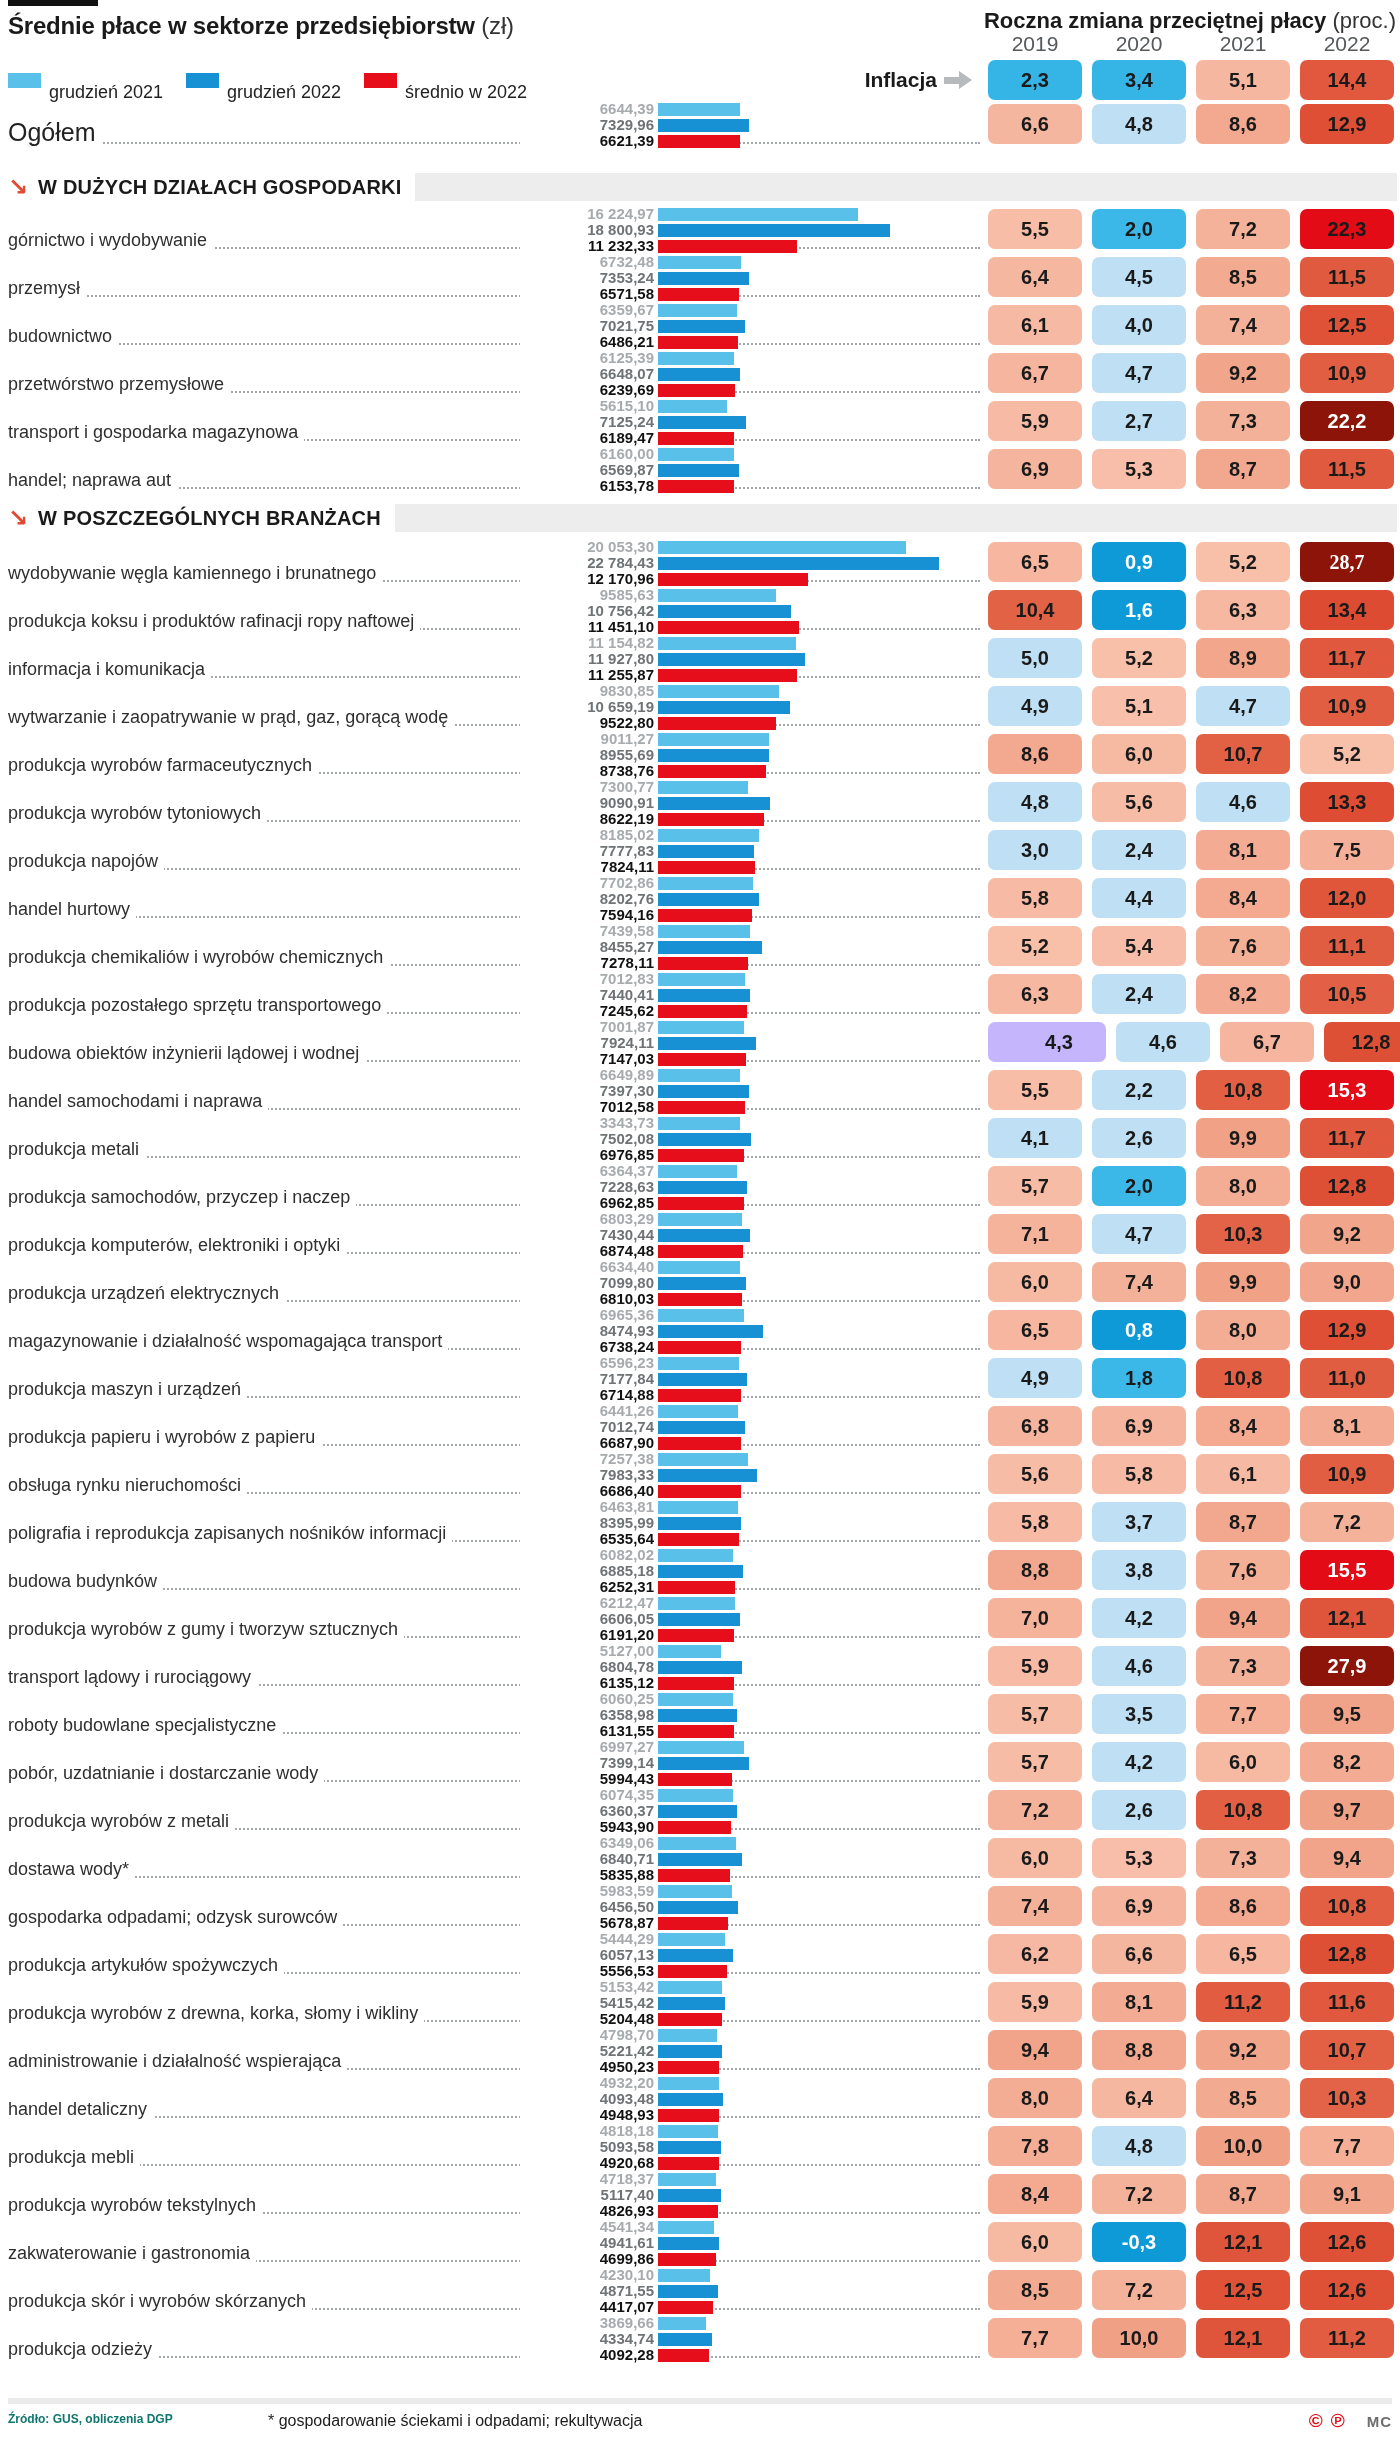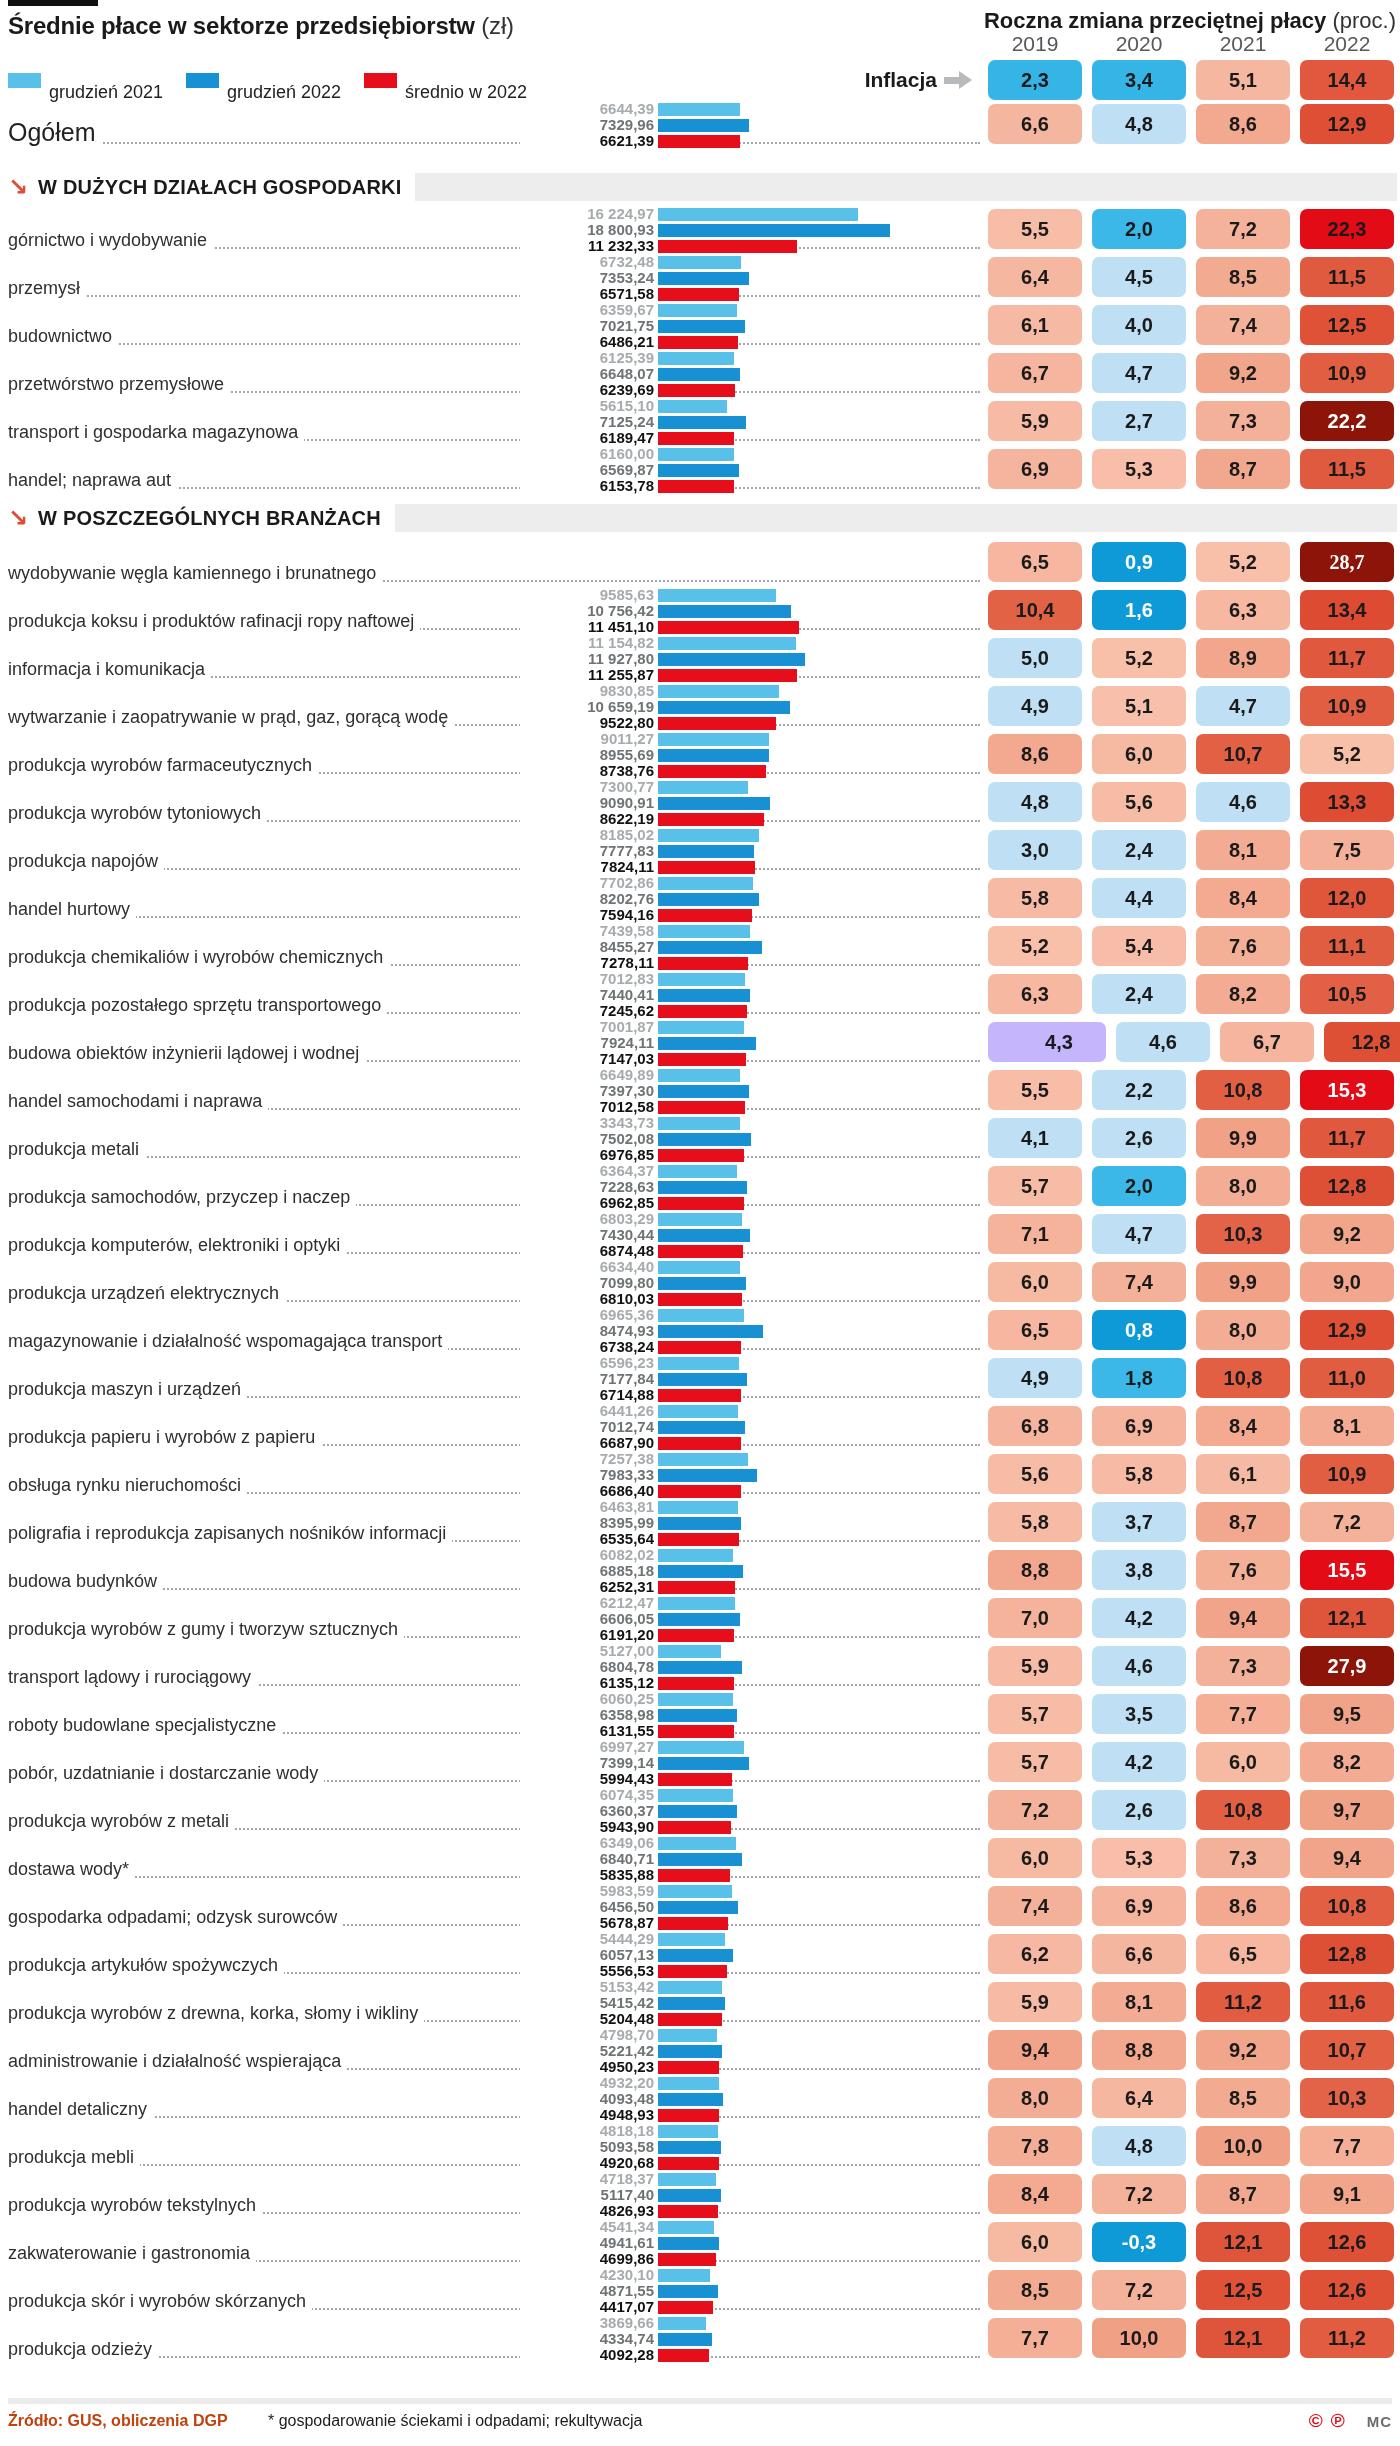"20 053,30" div.barlines { html: none -> <div> <div> <span>20 053,30</span> <span></span> </div> <div> <span>22 784,43</span> <span></span> </div> <div> <span>12 170,96</span> <span></span> </div> </div> }
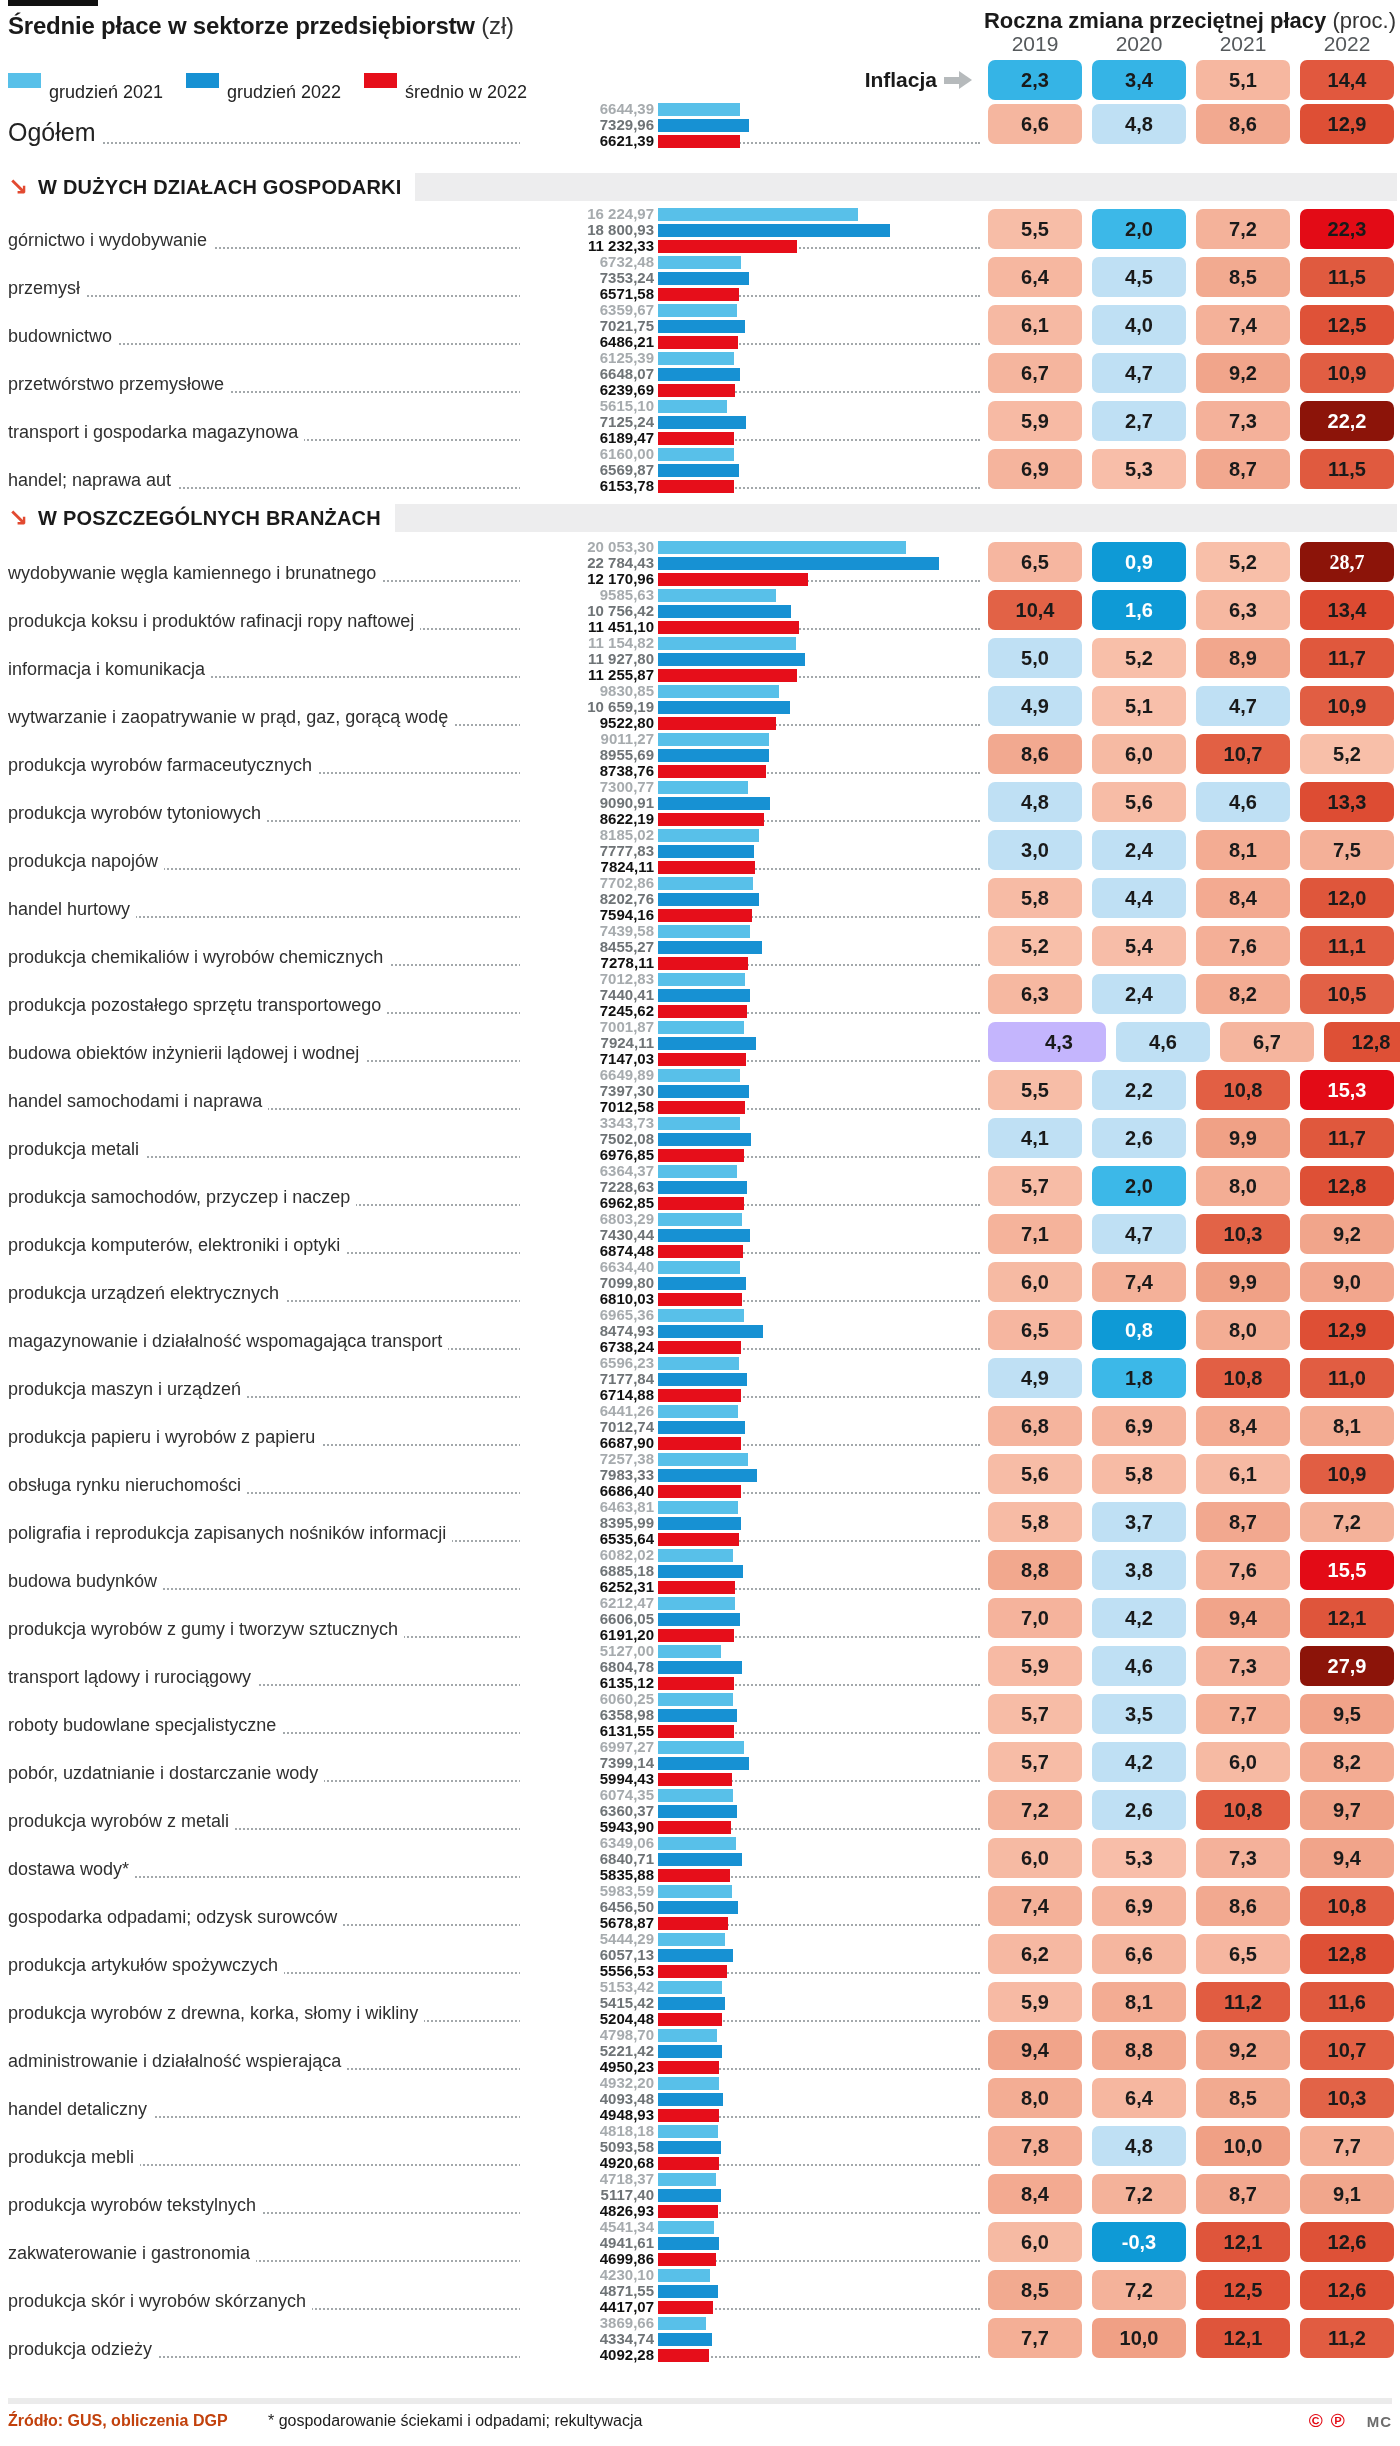"Źródło: GUS, obliczenia DGP" #footer-source { color: #c2410c -> #0f766e; font-size: 16px -> 12px }
